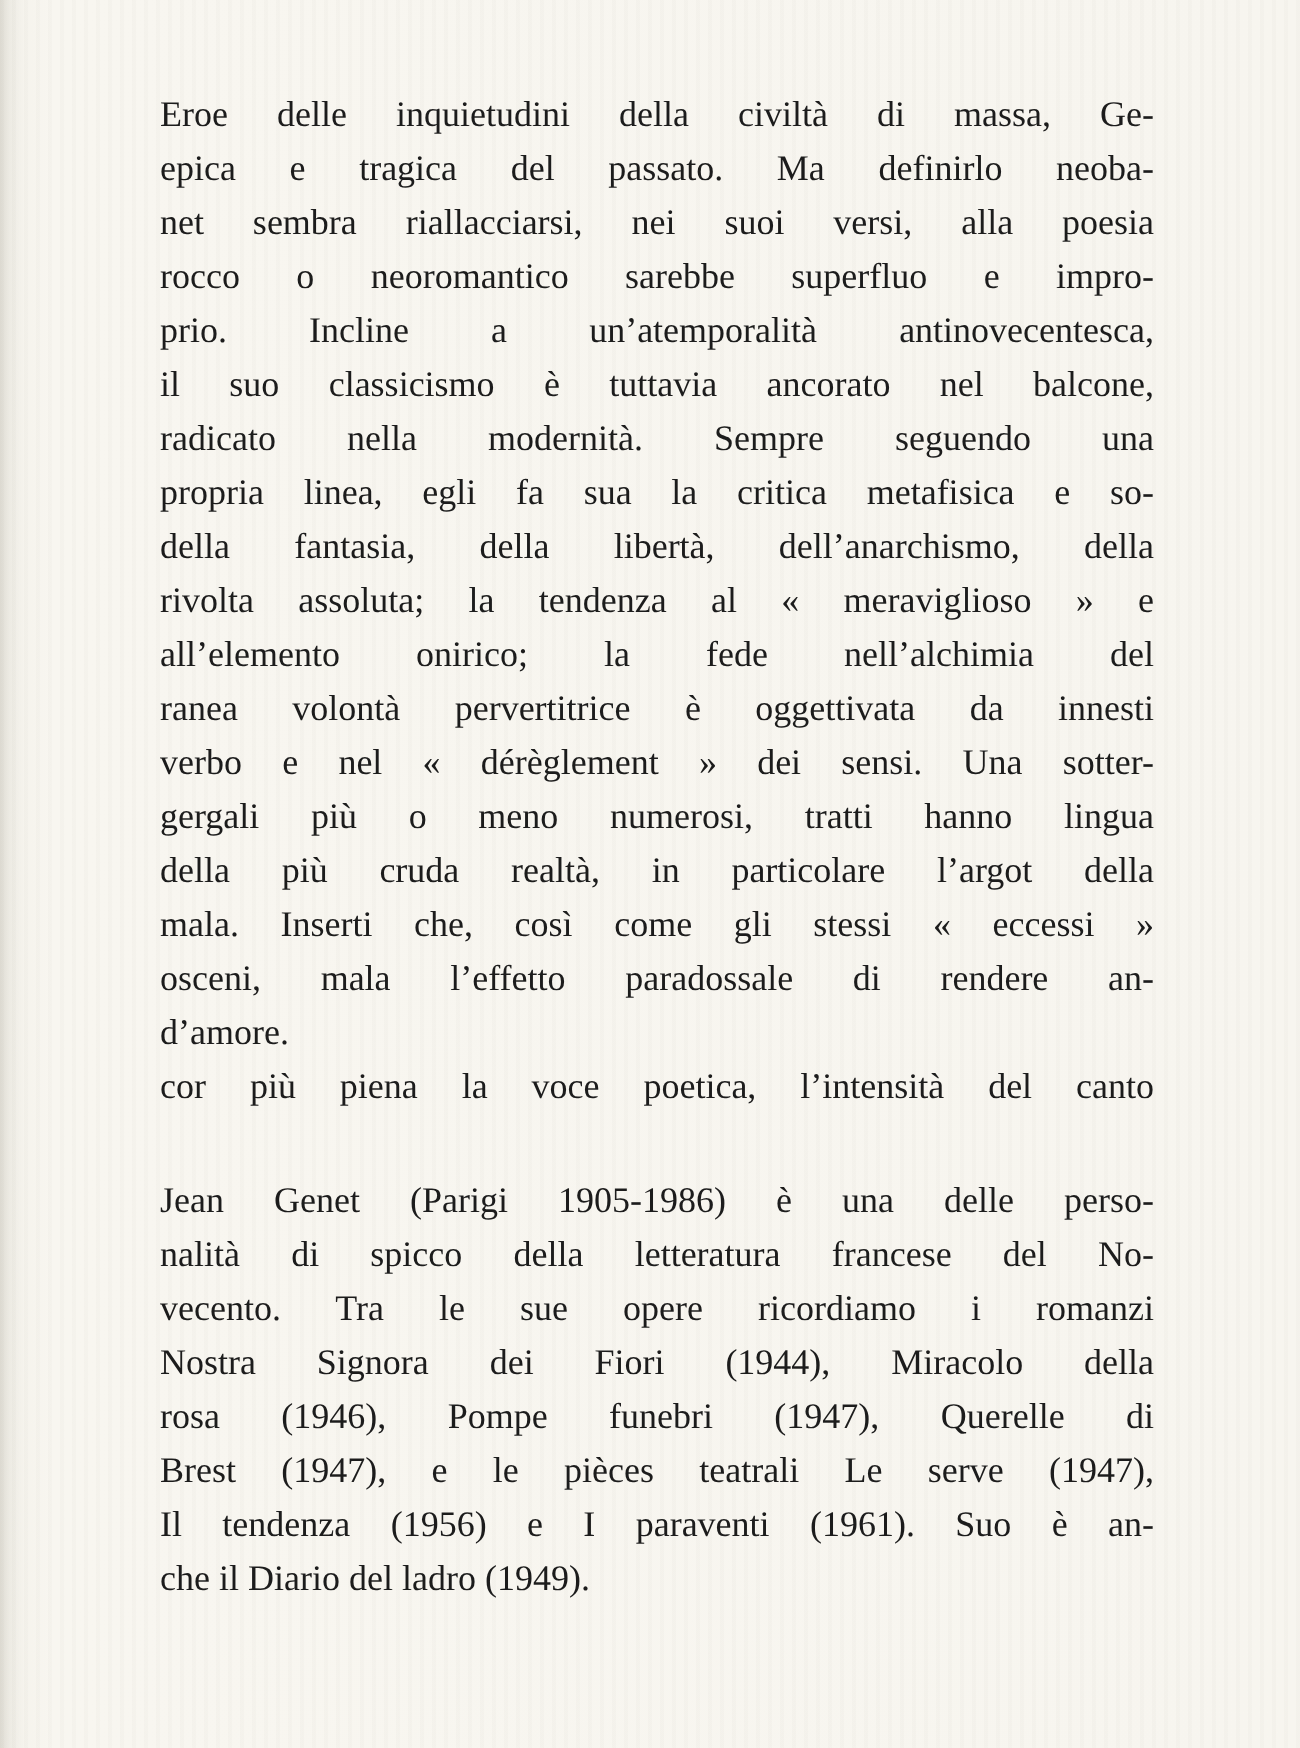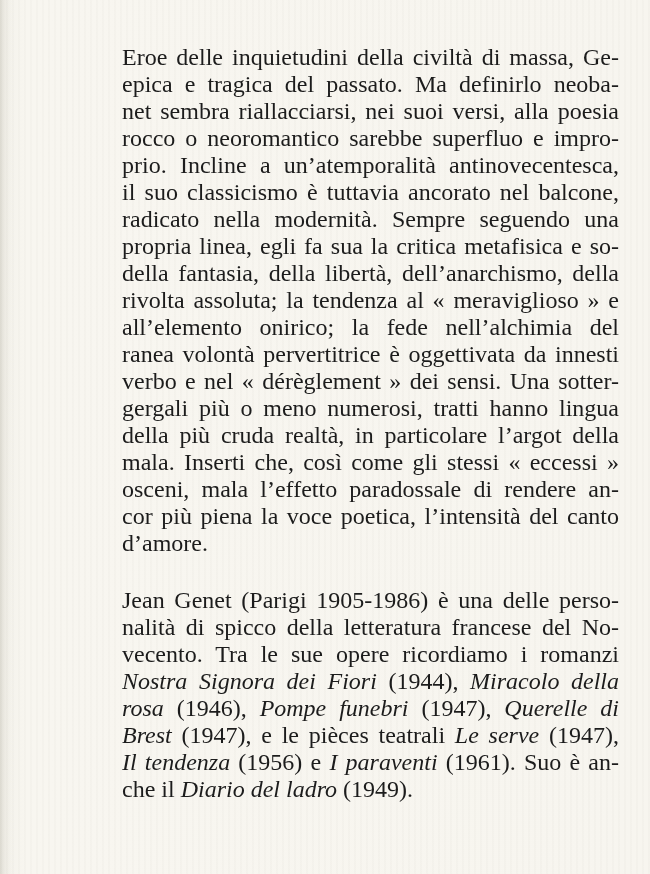"Eroe delle inquietudini della civiltà" .textblock { font-size: 24px -> 18px; margin-left: 42px -> none }
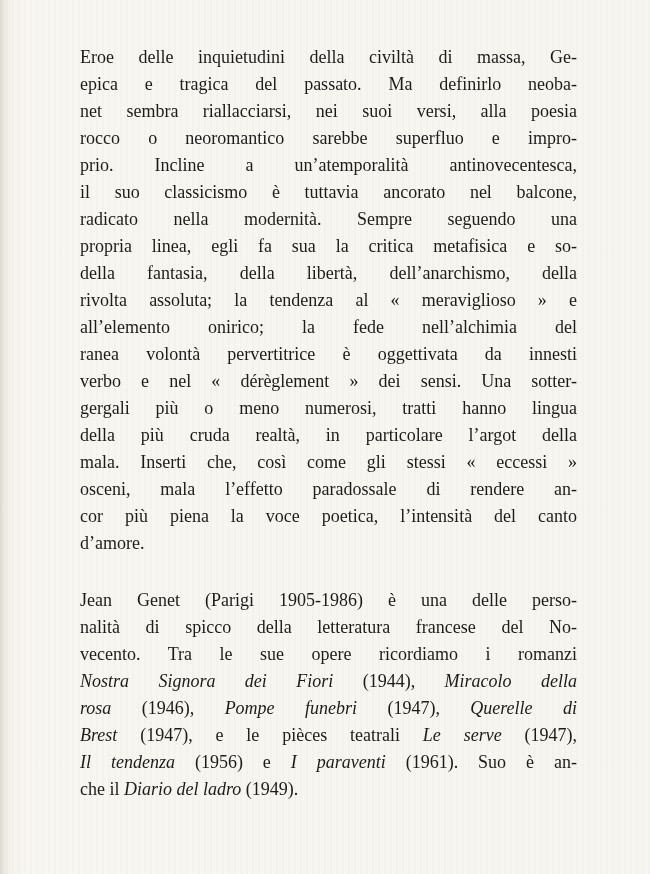"cor più piena la voce" div.ln { order: before "d’amore." -> after "d’amore." }
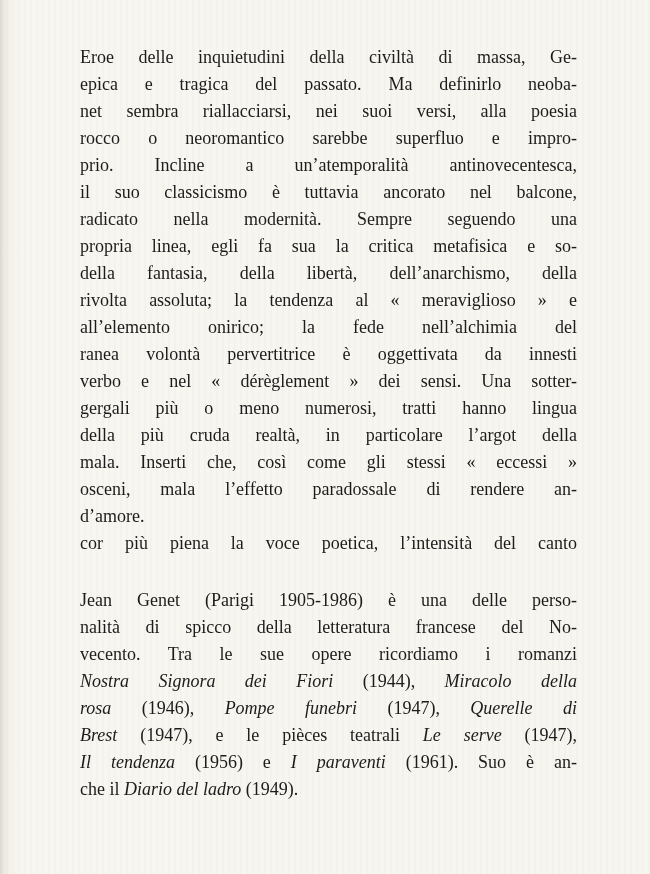"Nostra Signora dei Fiori" .it { font-style: italic -> none }
